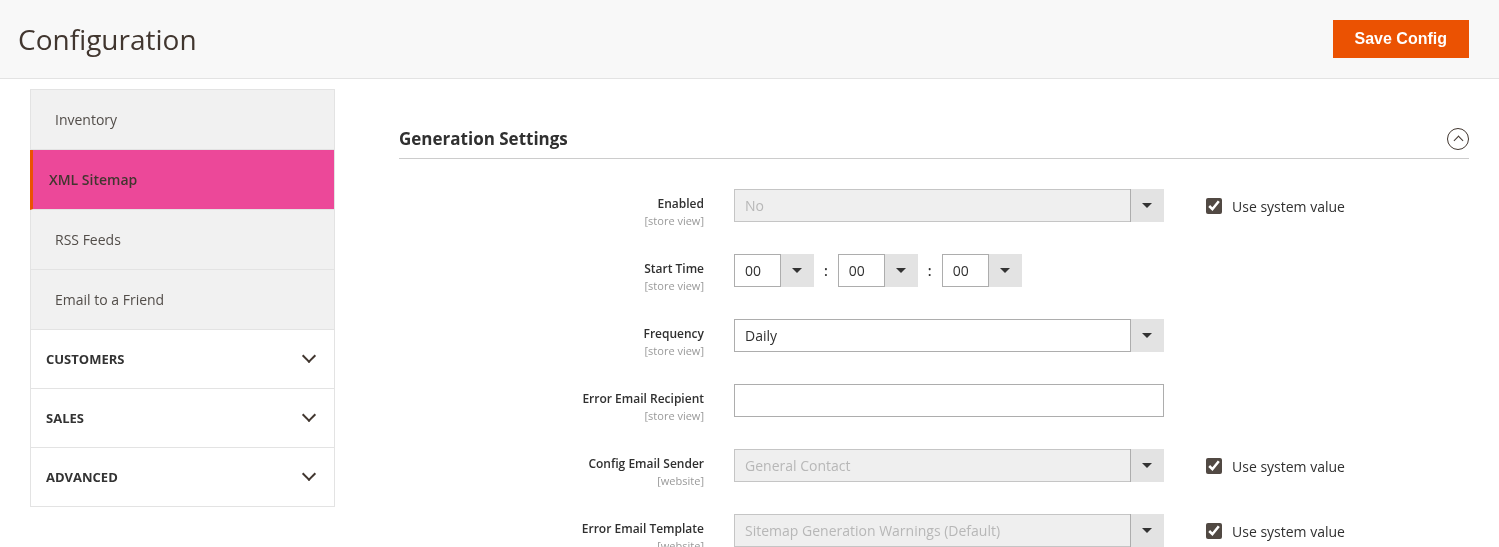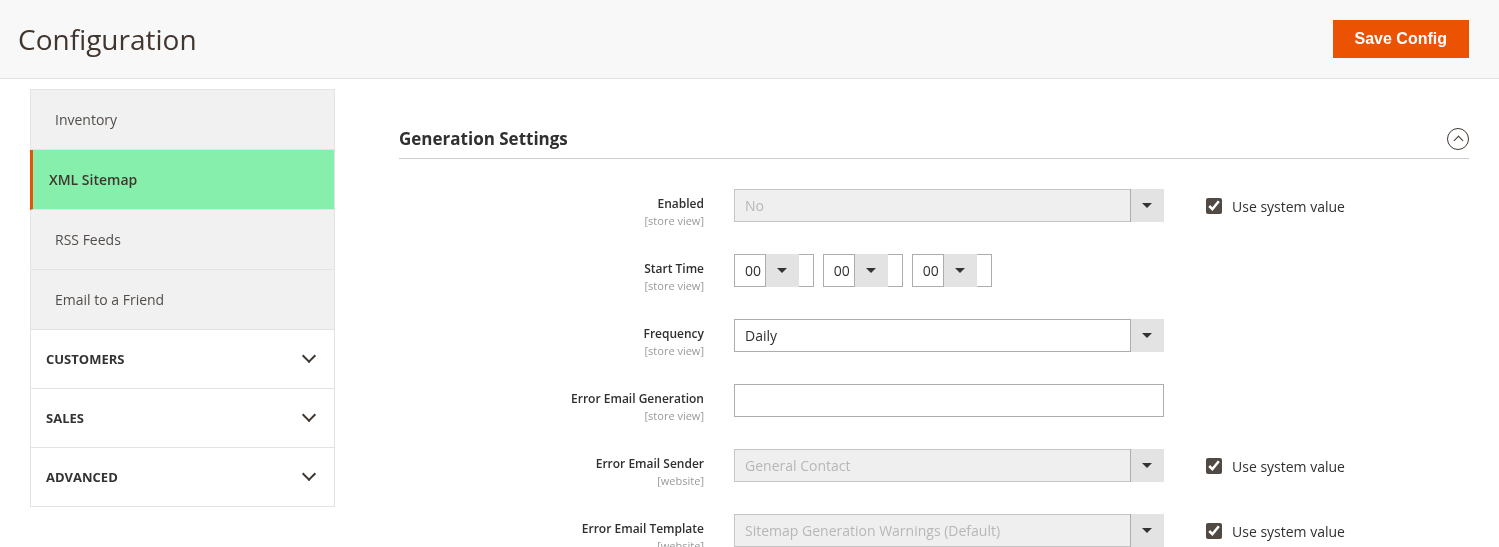"XML Sitemap" .tab-item.active { background: #86efac -> #ec4899 }
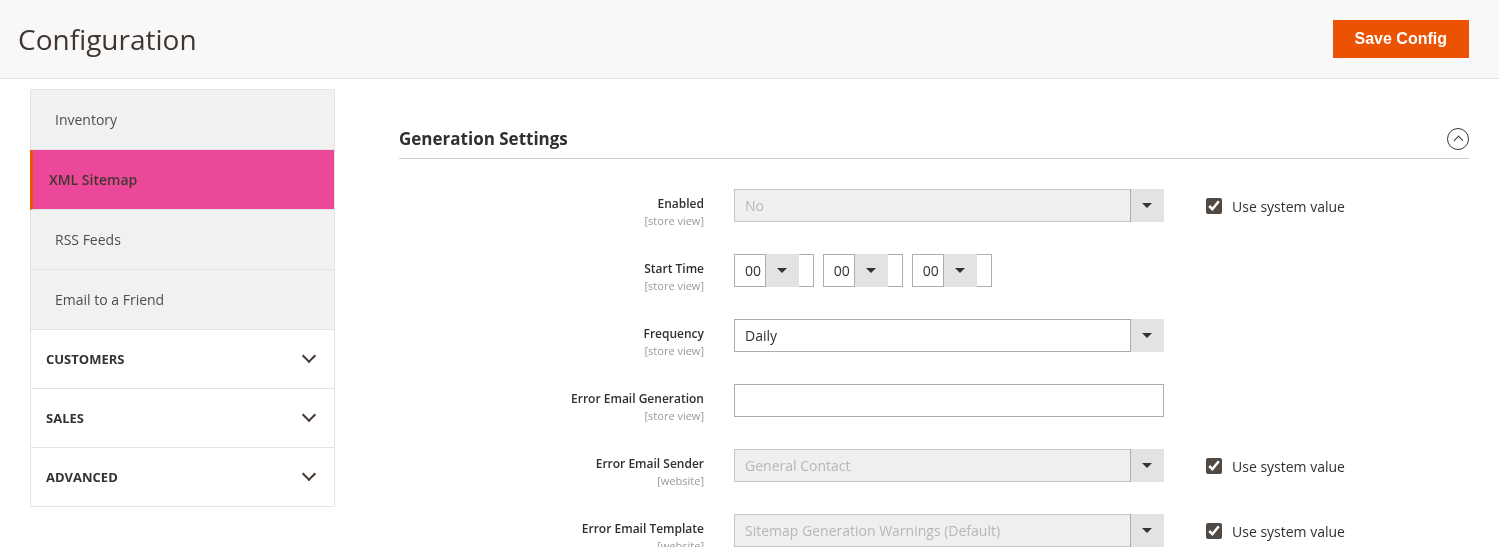"00" .select-wrap.small { width: 65px -> 80px }
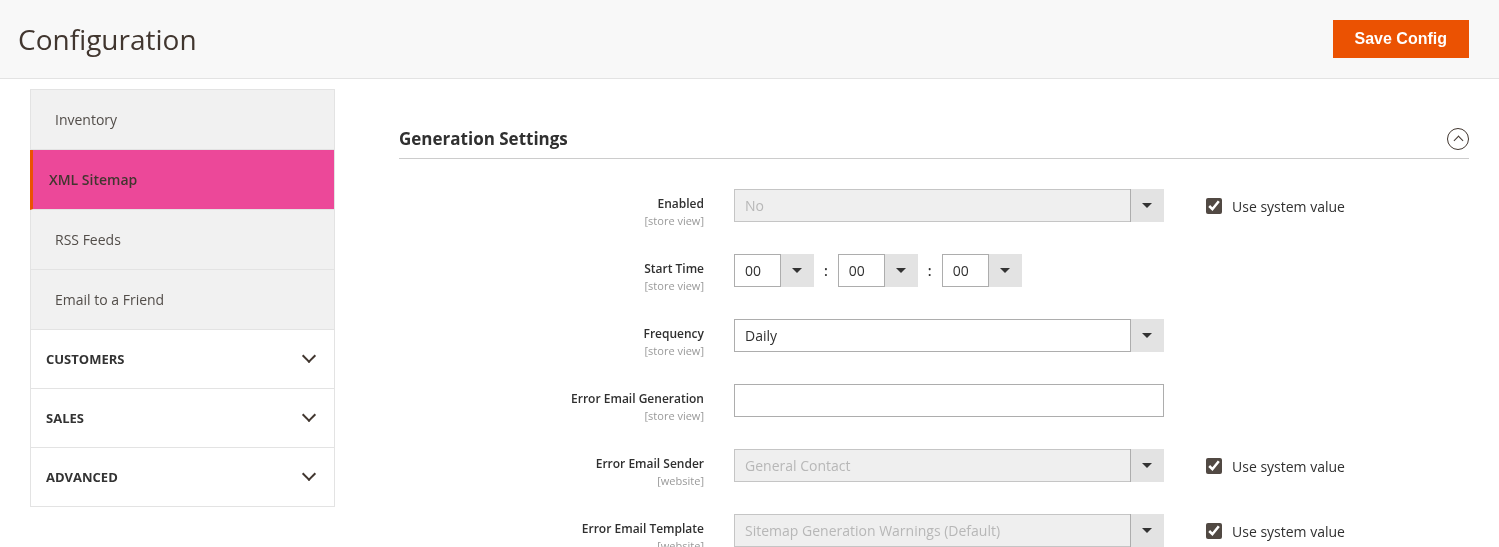"Error Email Generation" span.field-label { text: Generation -> Recipient }
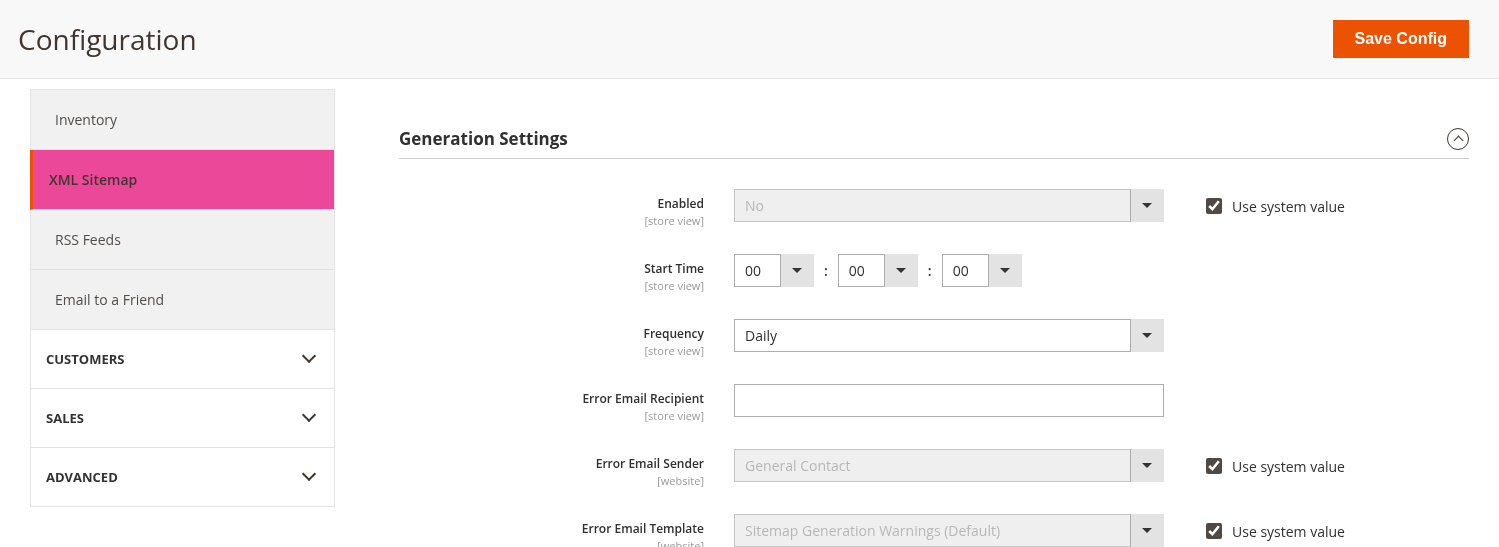"Error Email Sender" span.field-label { text: Error -> Config }
